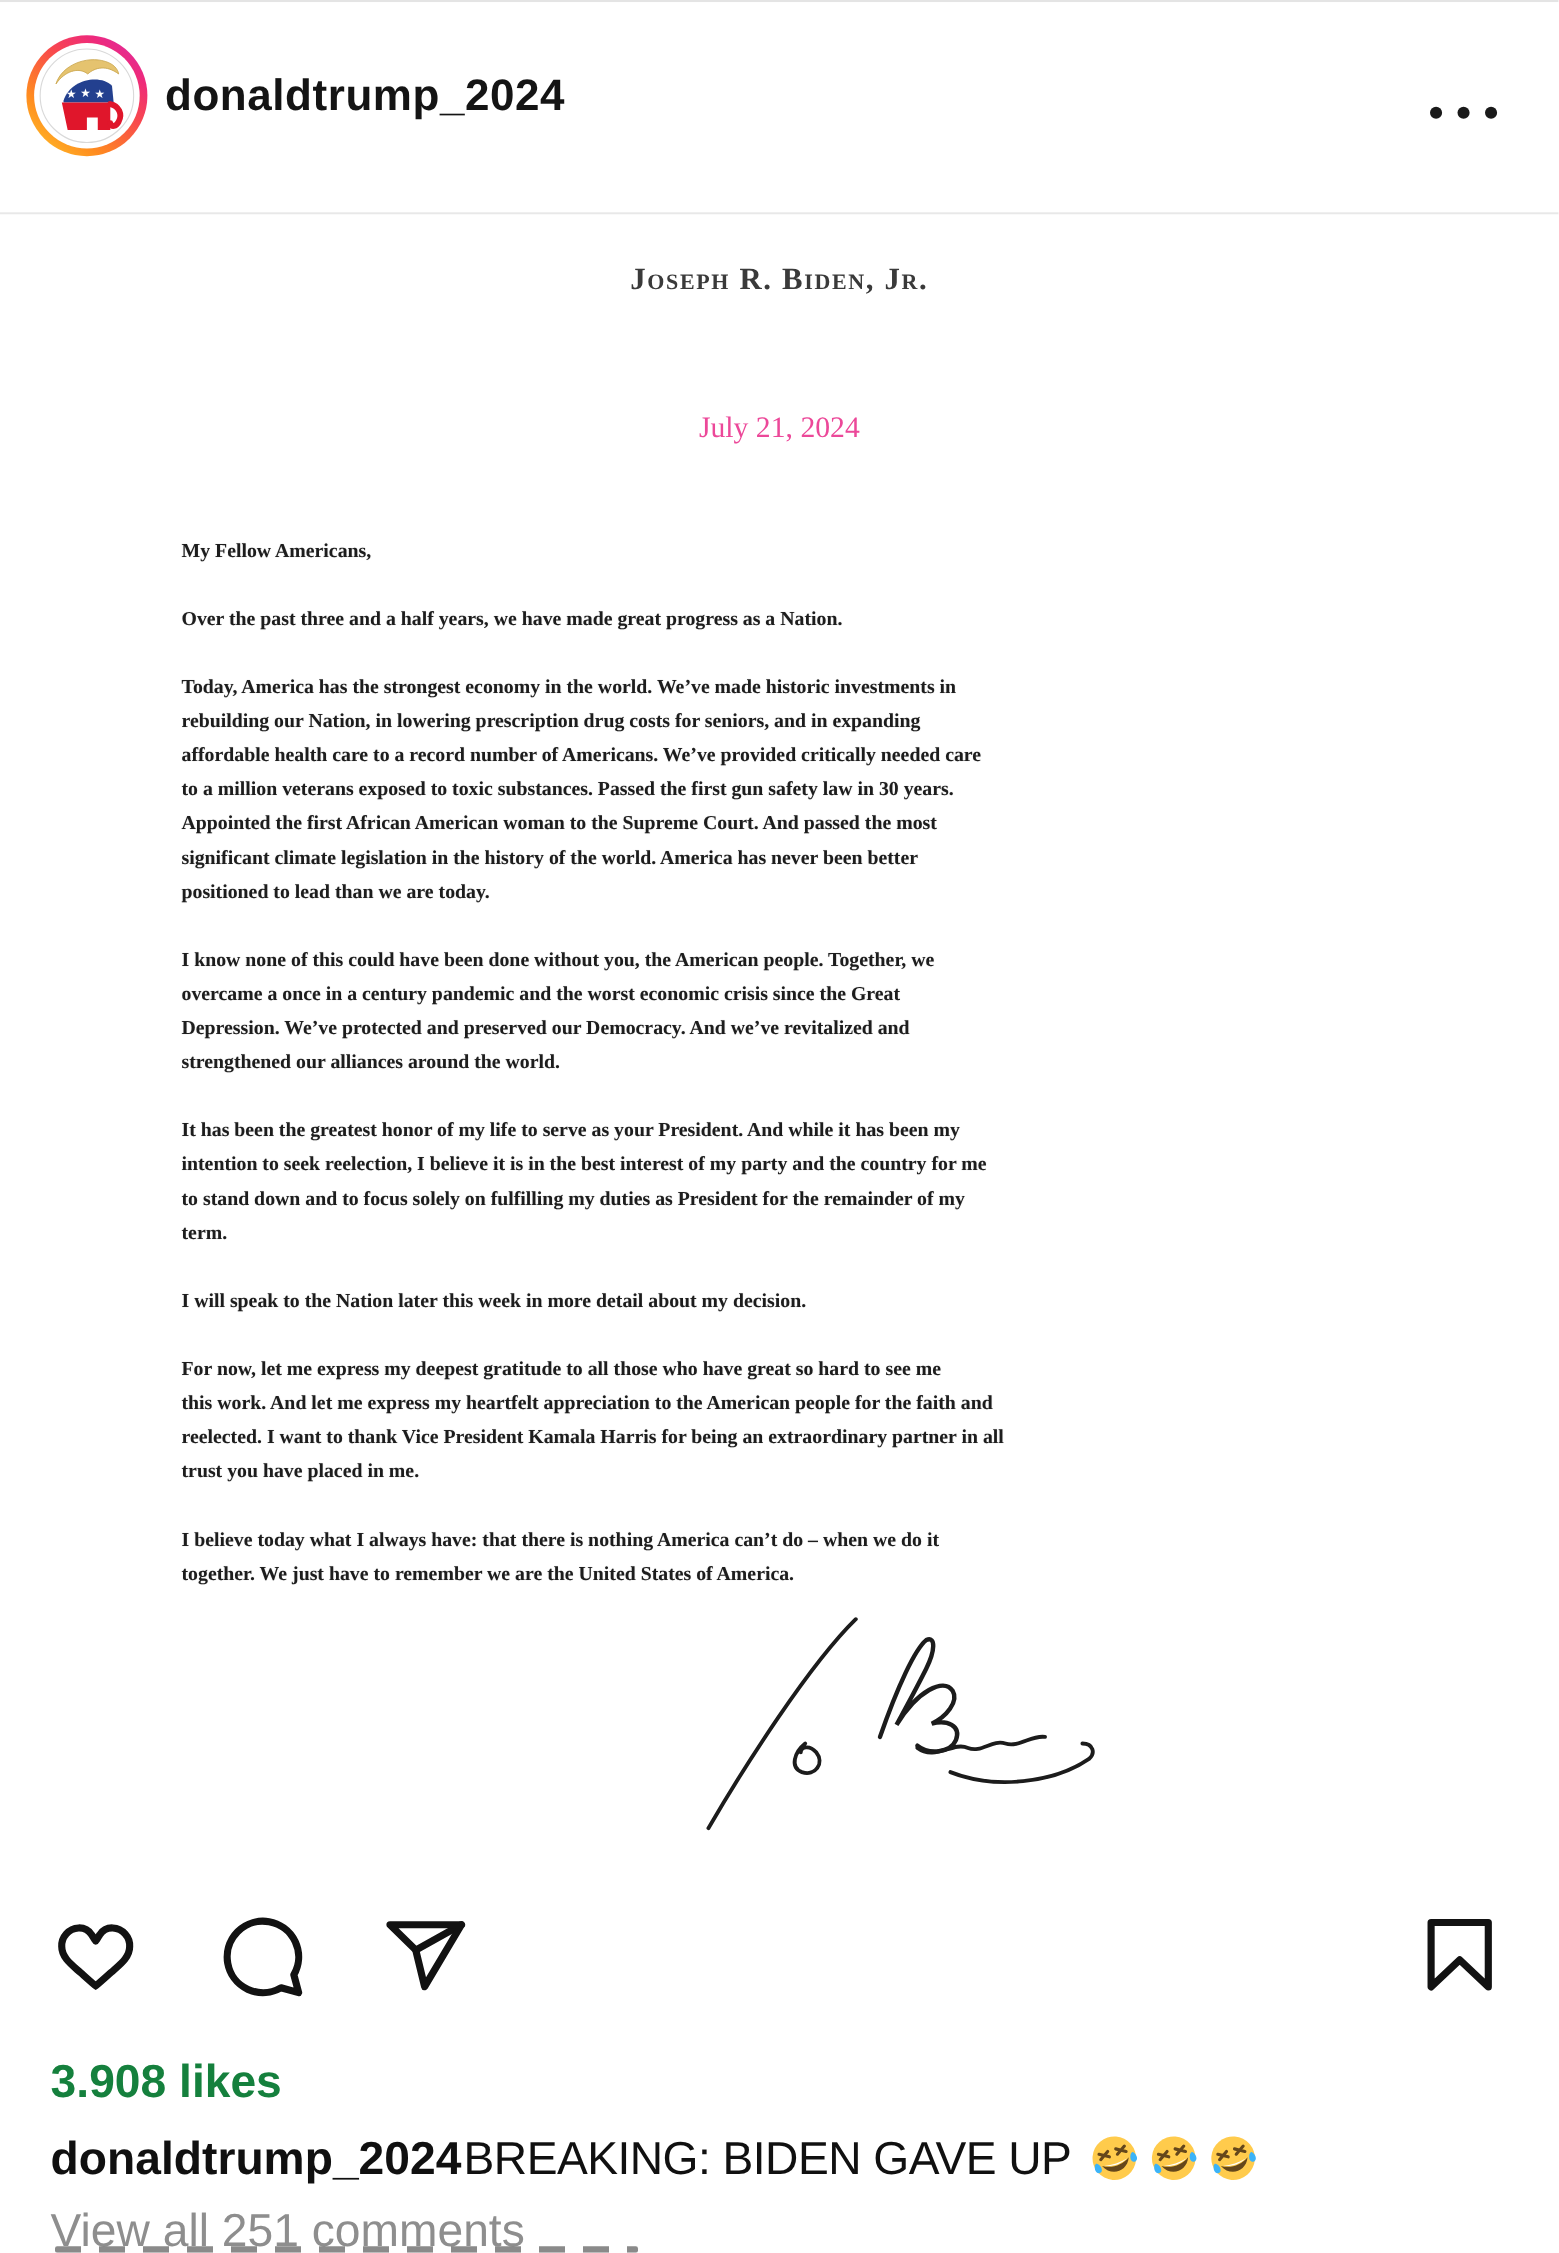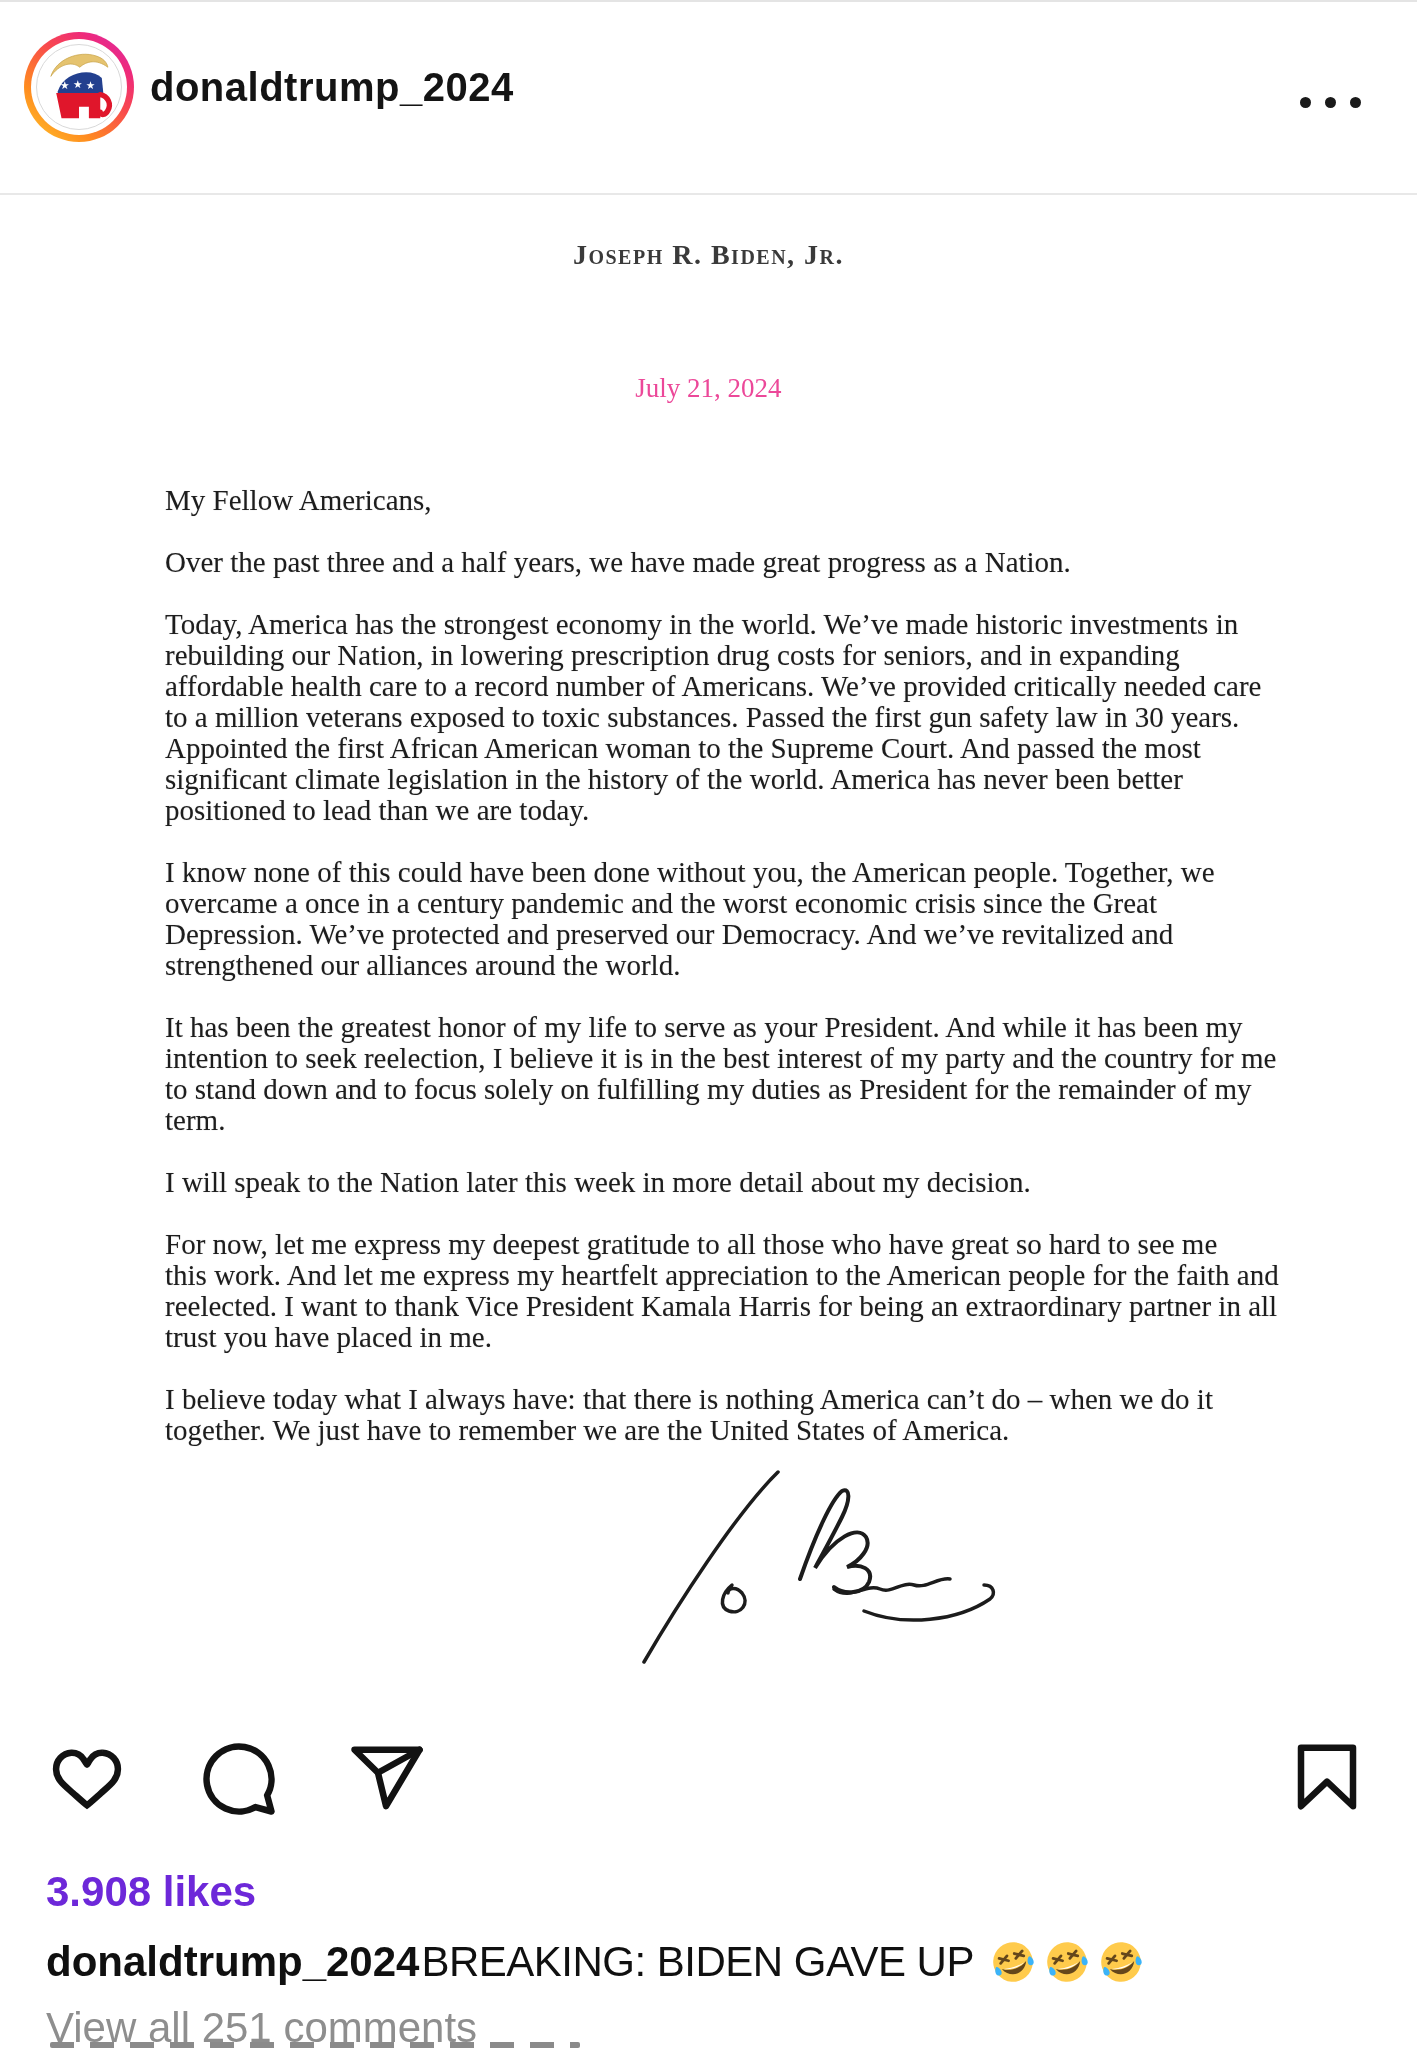"My Fellow Americans," .letter-body { font-size: 29px -> 18px; font-weight: none -> bold }
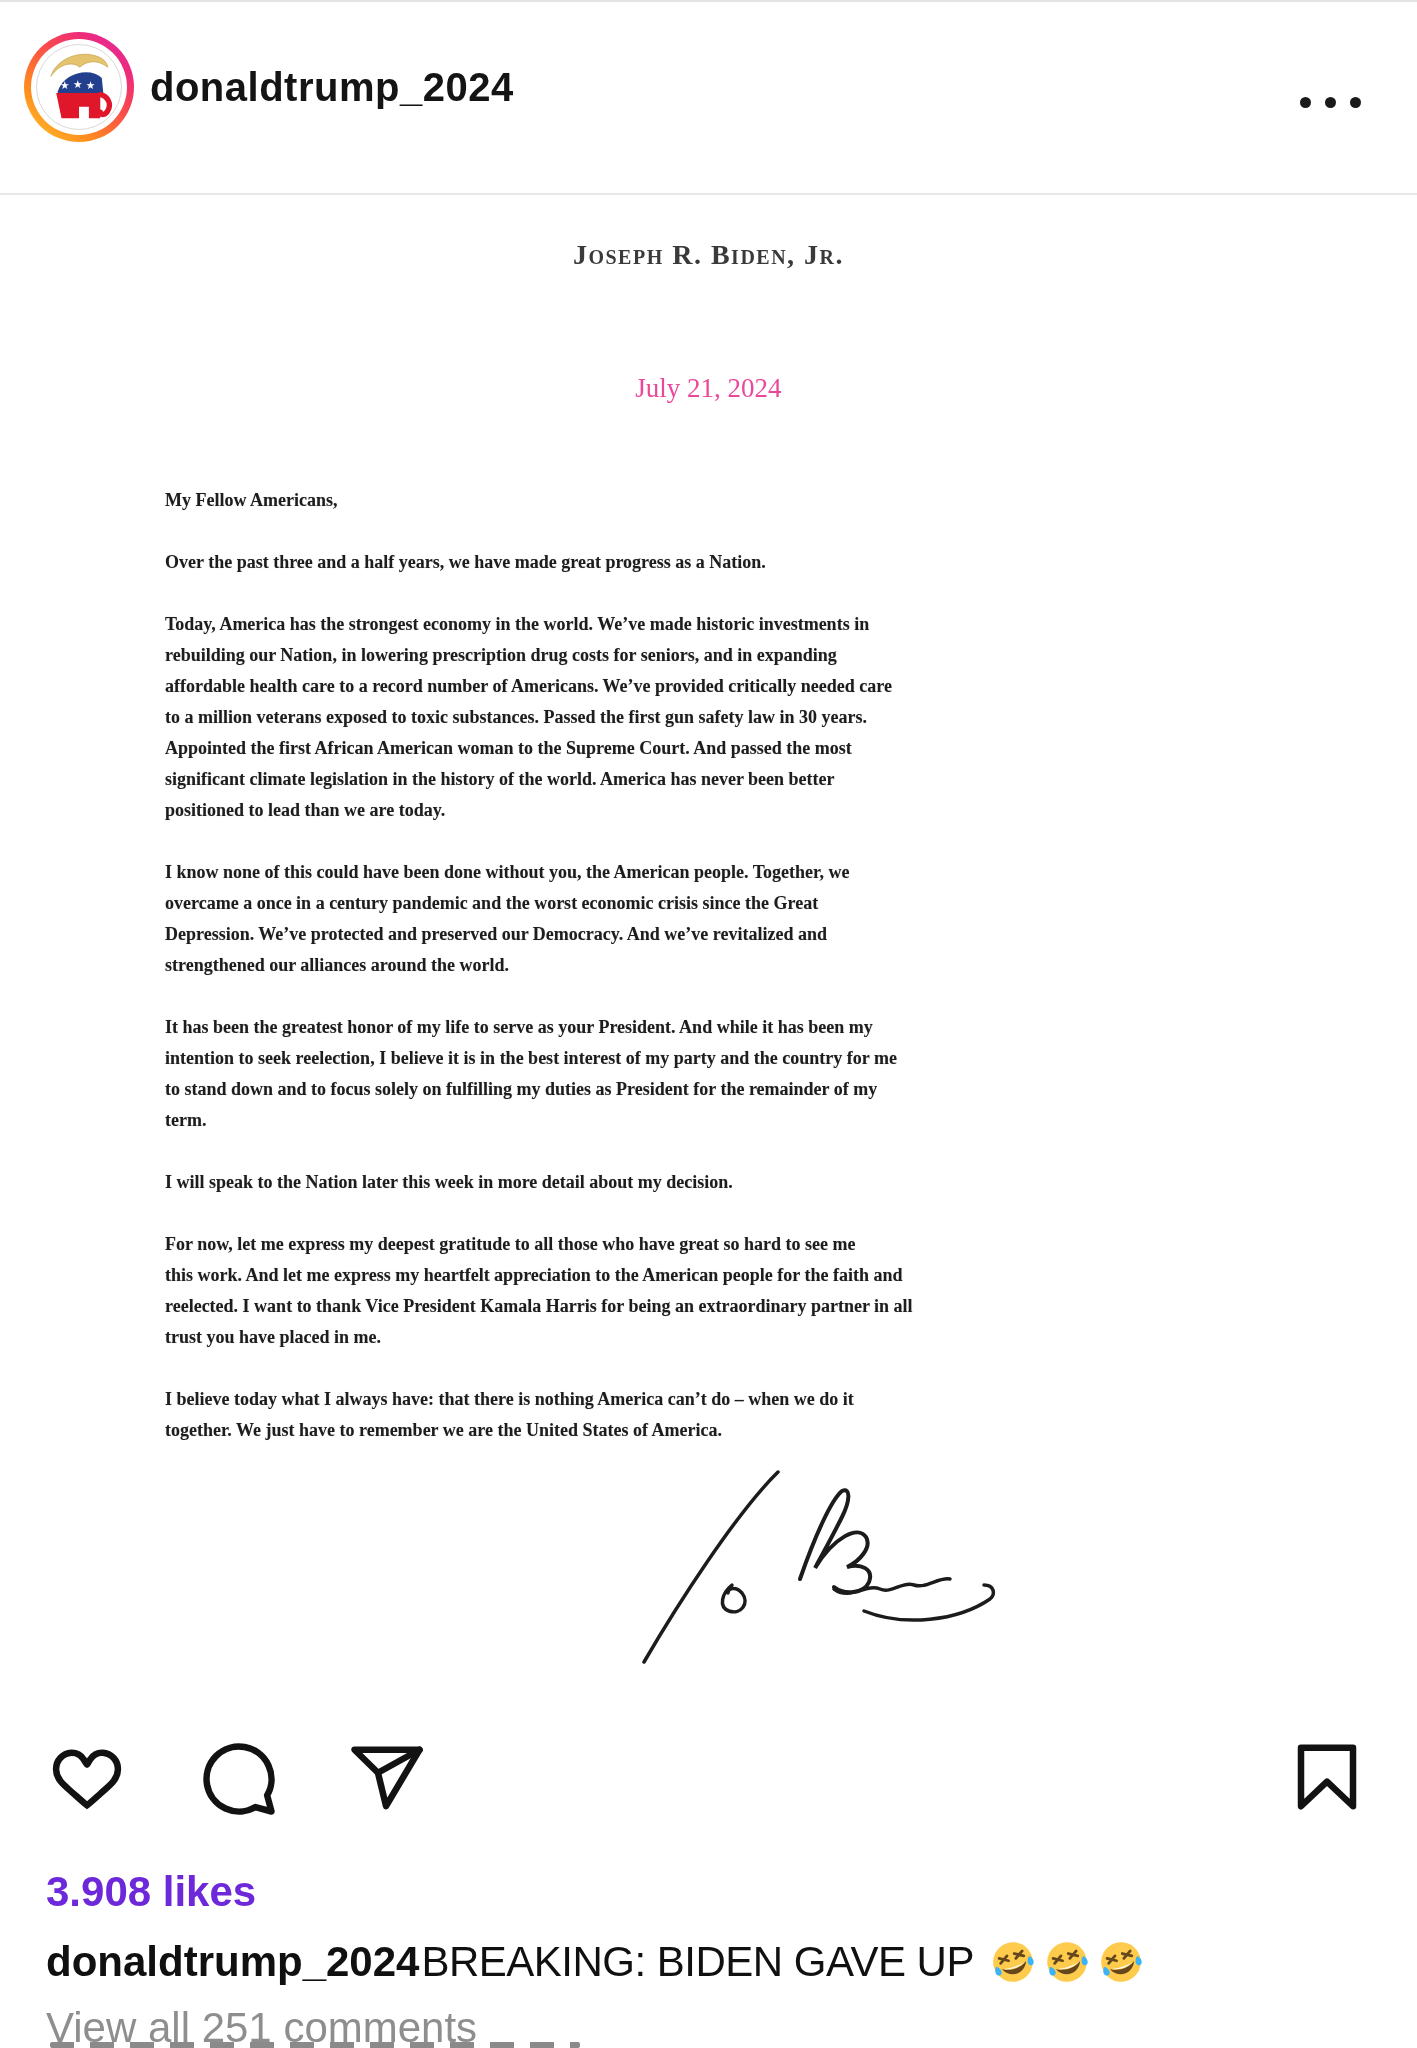"3.908 likes" .likes { color: #6d28d9 -> #15803d }
